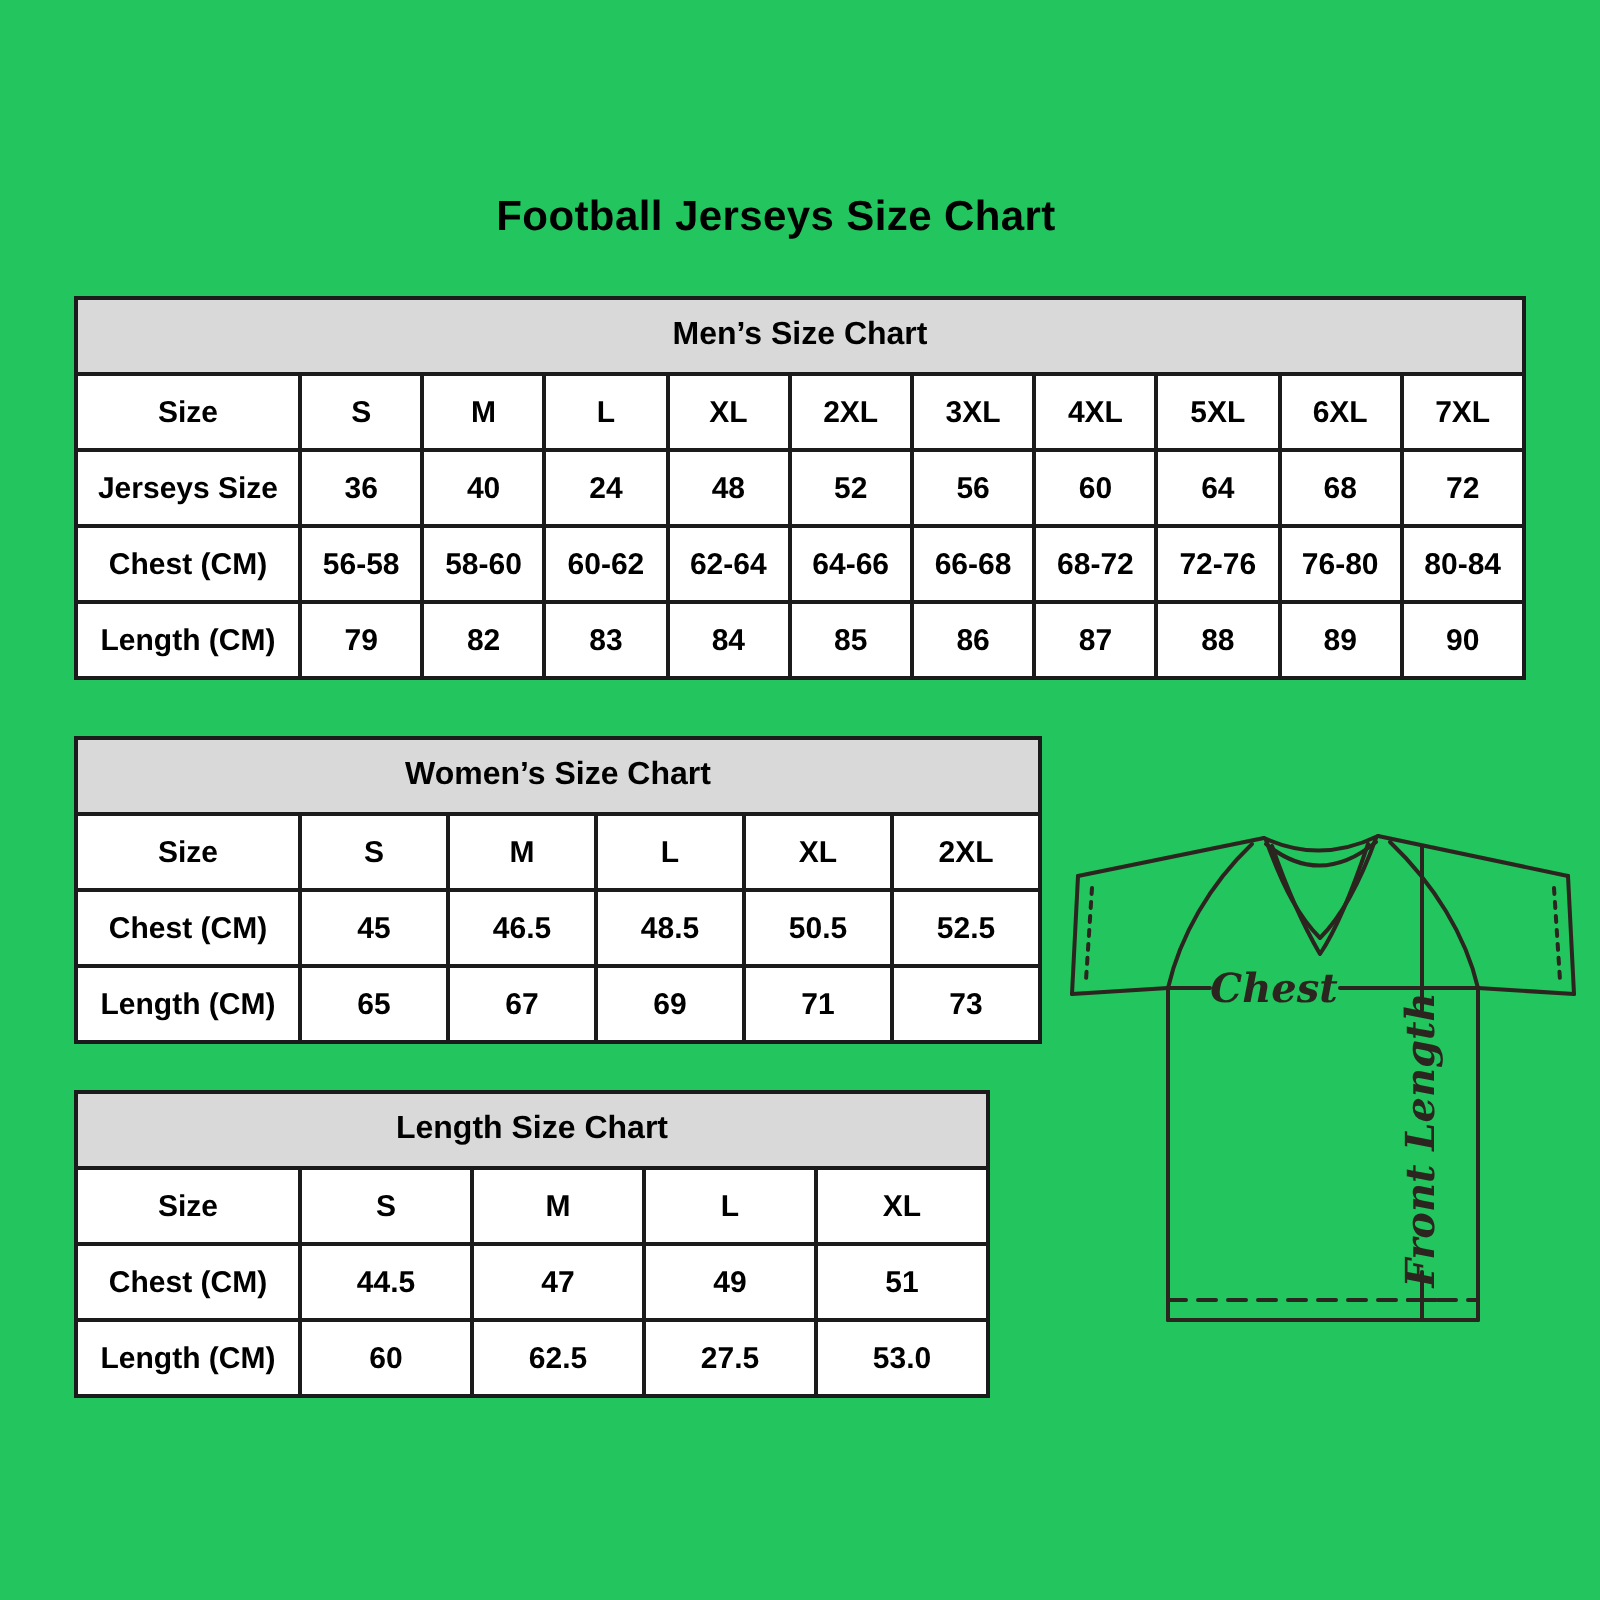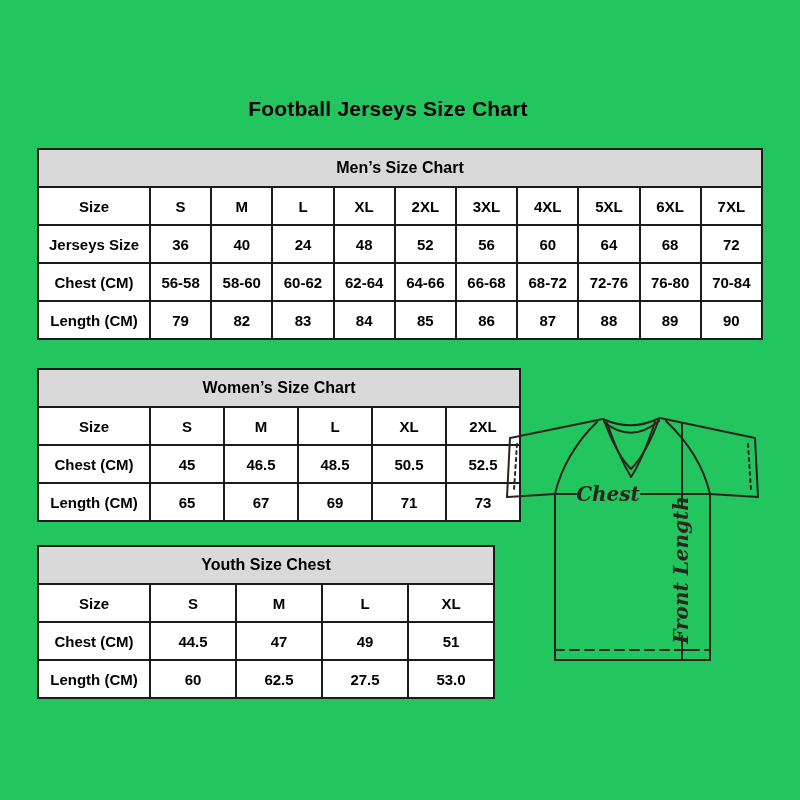"70-84" td { text: 70-84 -> 80-84 }
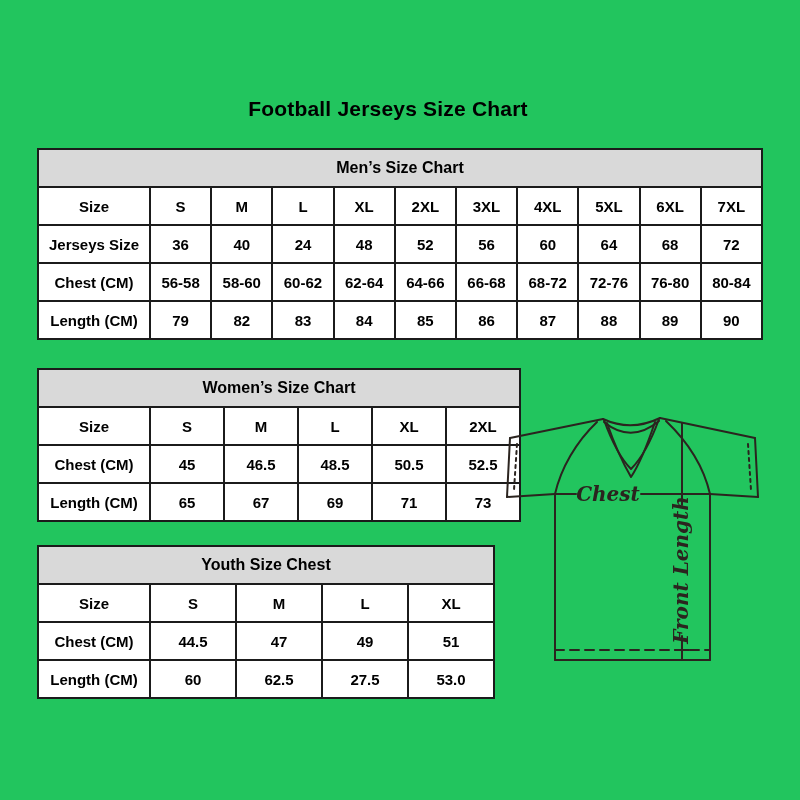"Chest" .jersey { left: 500px -> 529px }
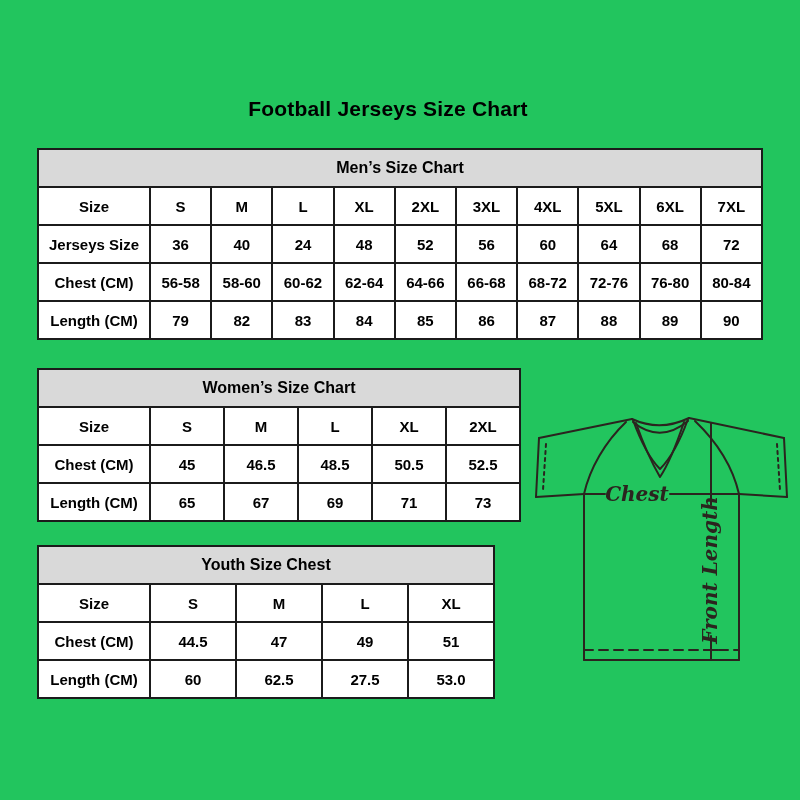"Youth Size Chest" td.hdr { text: Youth Size Chest -> Length Size Chart }
